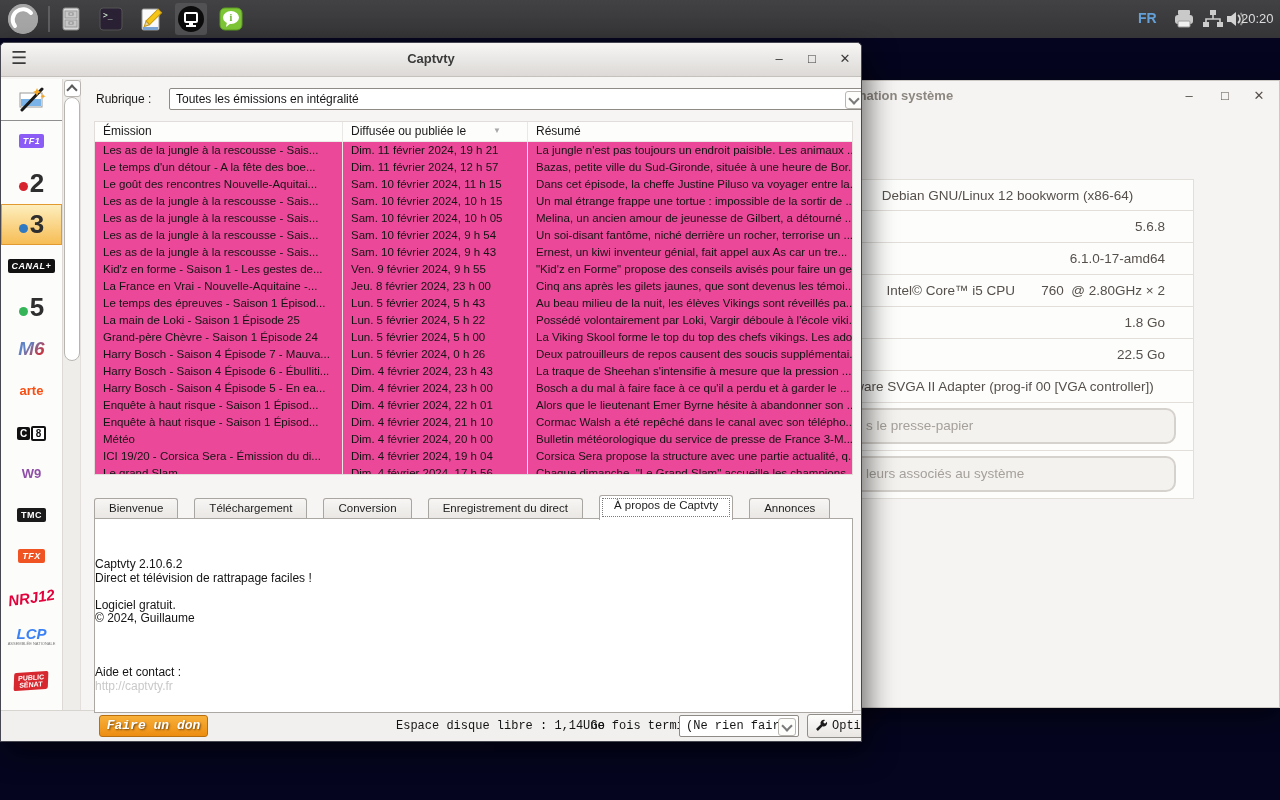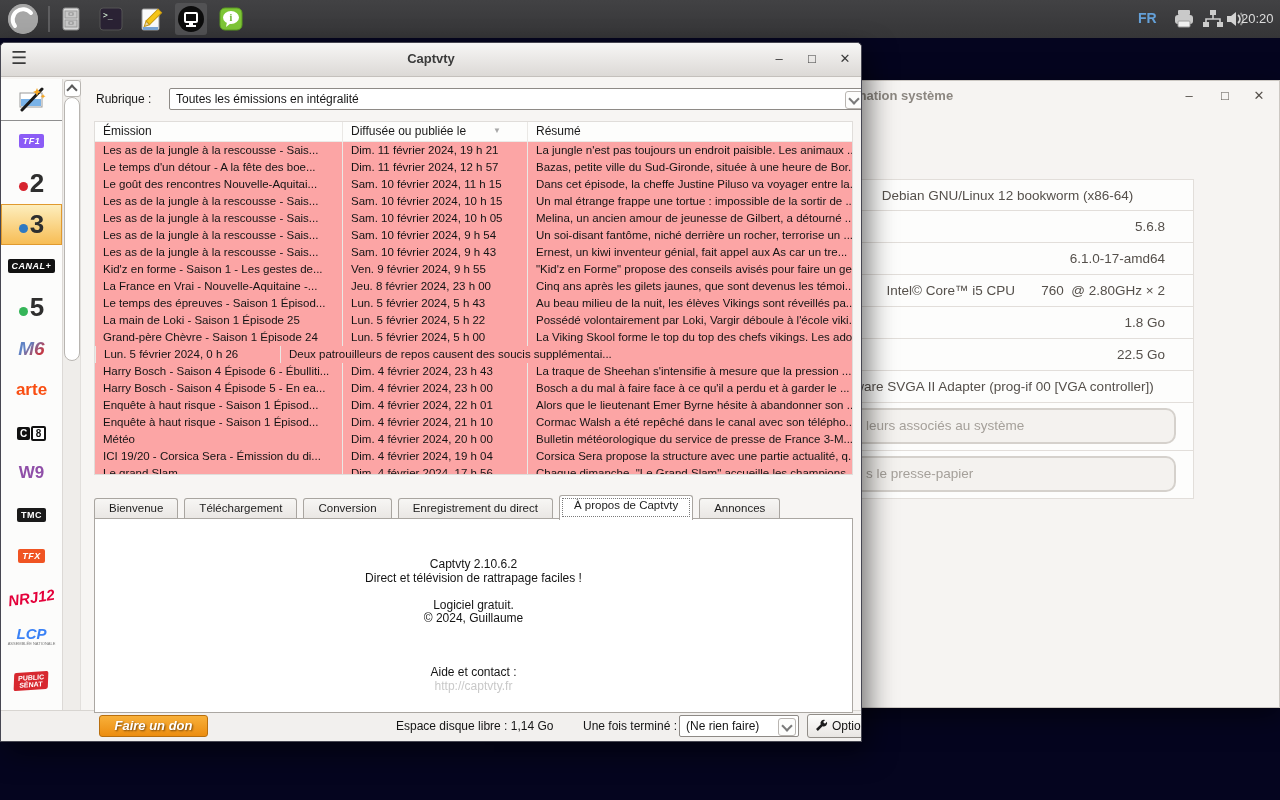"Émission" .table-wrap { background: #fca5a5 -> #ec4899 }
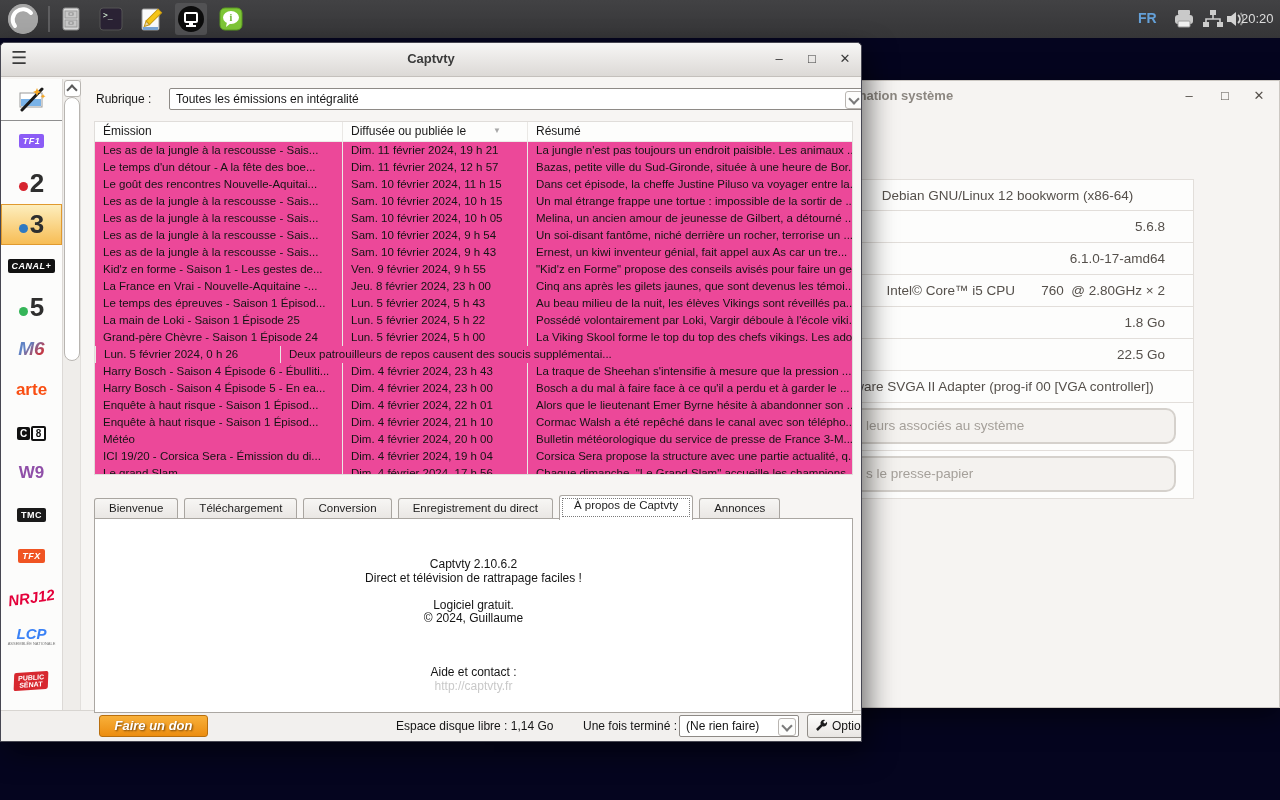"Harry Bosch - Saison 4 Épisode 7" div.tcell { html: none -> <div>Harry Bosch - Saison 4 Épisode 7 - Mauva...</div> }
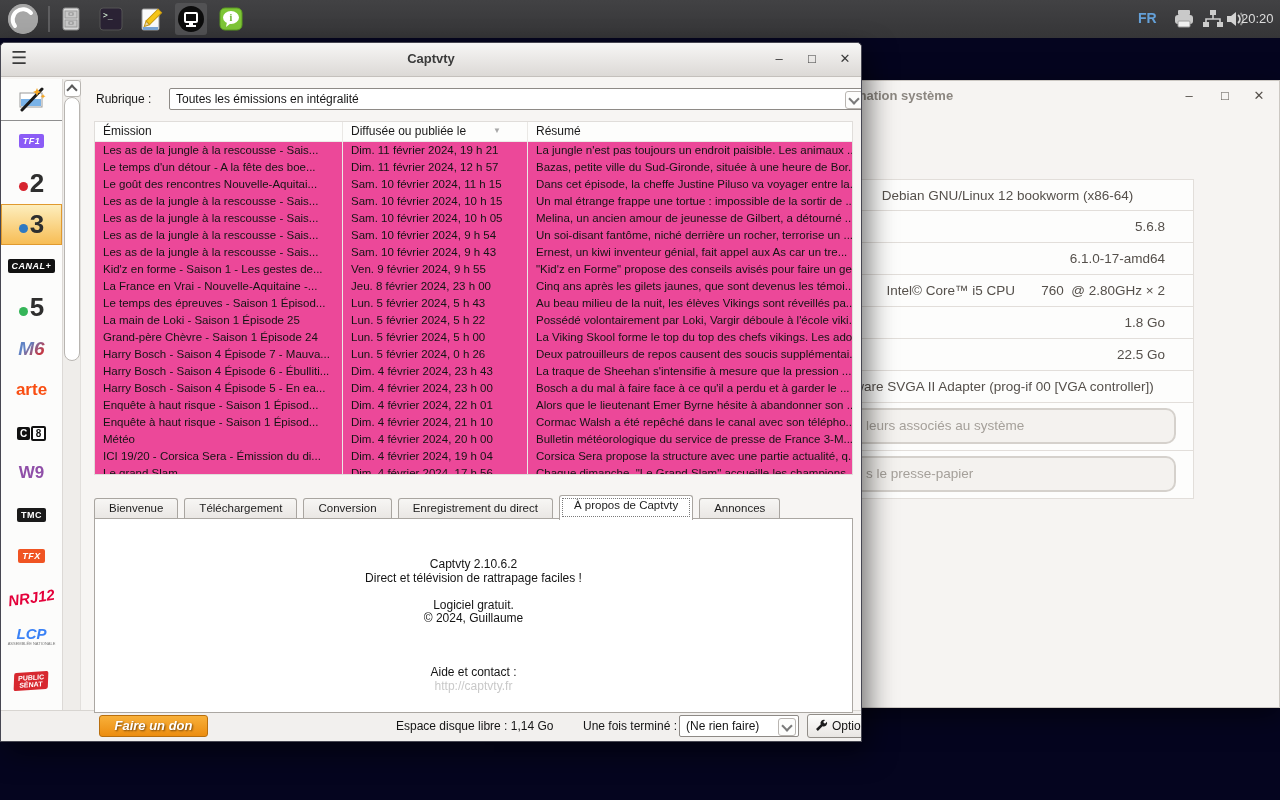"arte" .logo-text { font-size: 17px -> 13px }
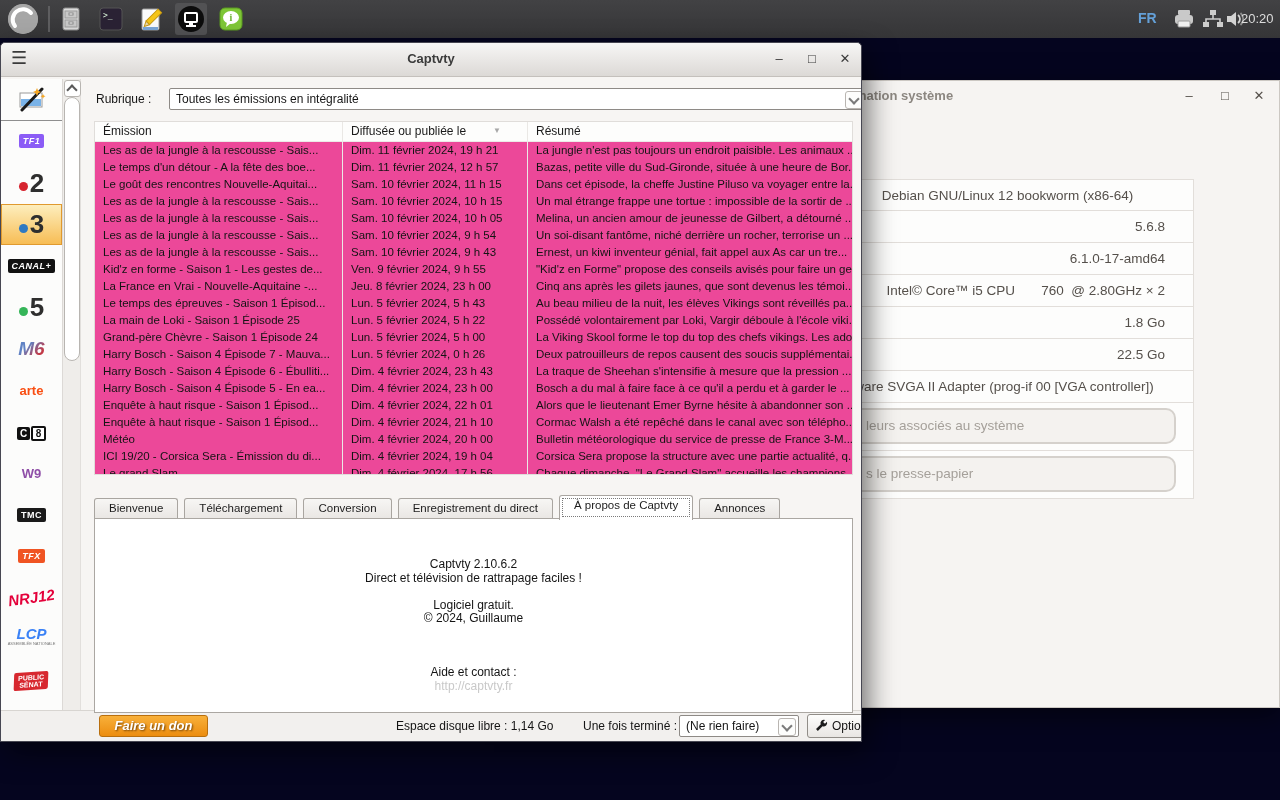"leurs associés au système" div.sys-btnrow { order: before "s le presse-papier" -> after "s le presse-papier" }
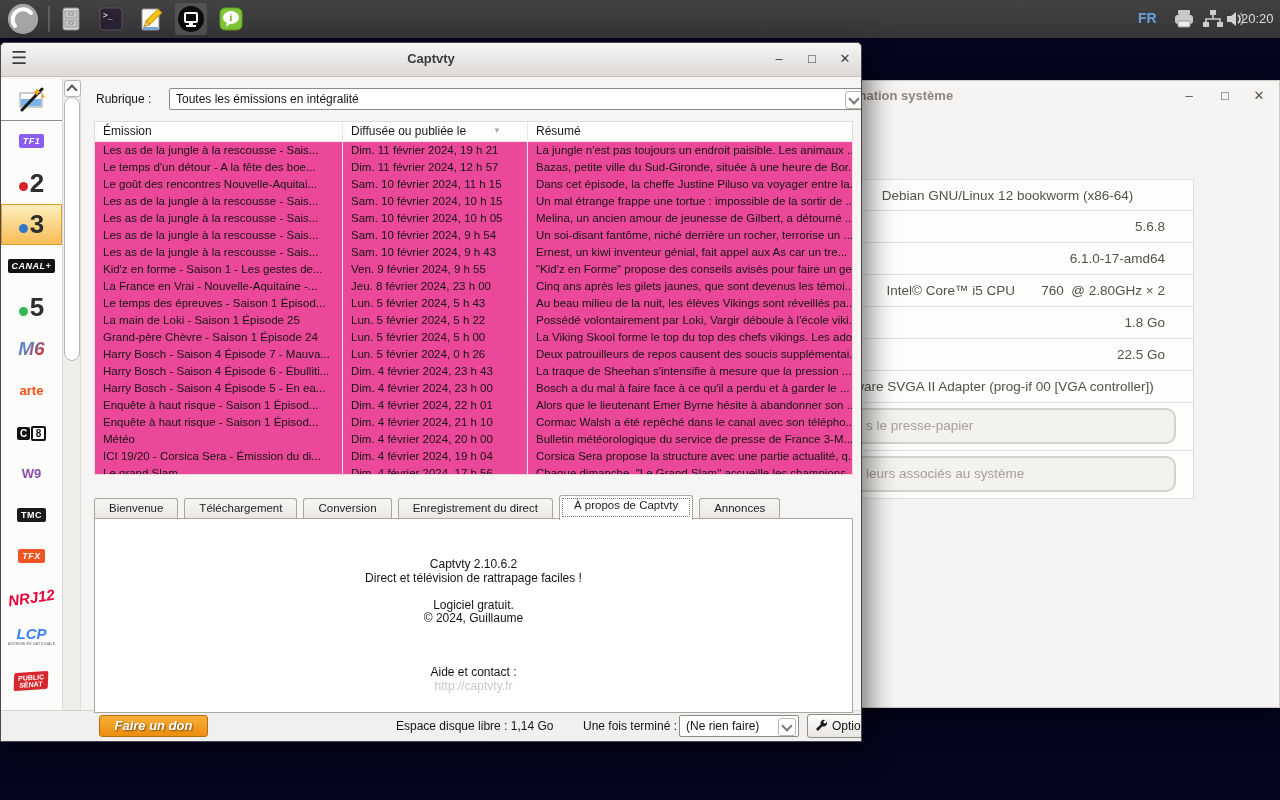"Bienvenue" .tabs { gap: 6px -> 16px }
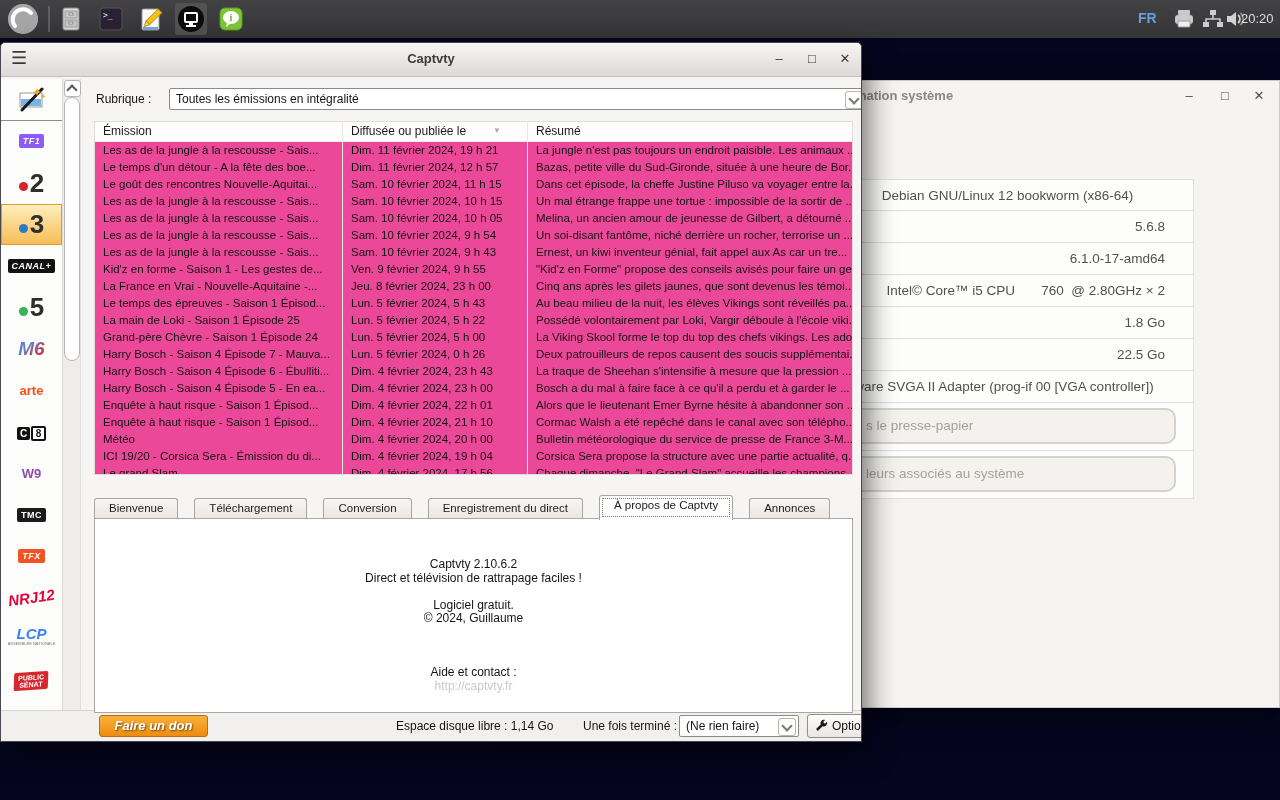"Captvty 2.10.6.2" .about-line { text-align: center -> none }
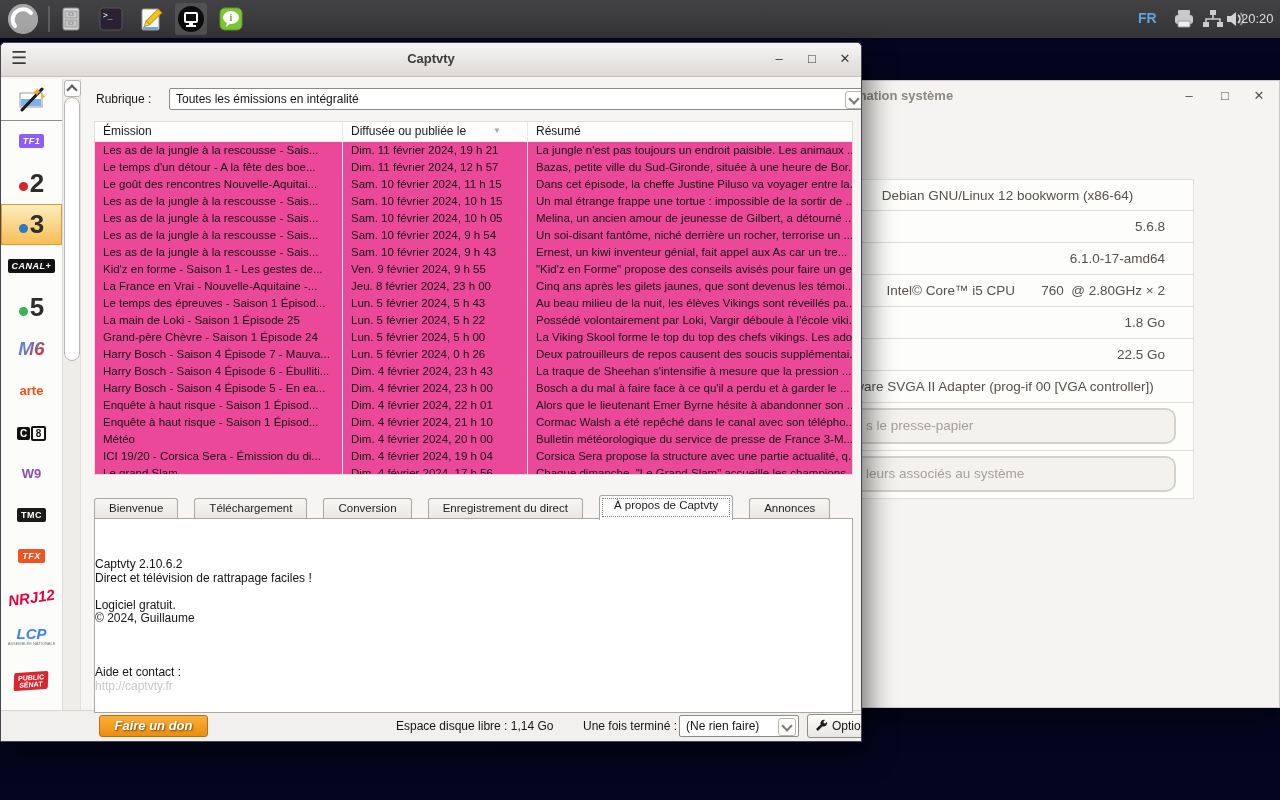"Faire un don" .footer { font-family: none -> Liberation Mono, monospace }
